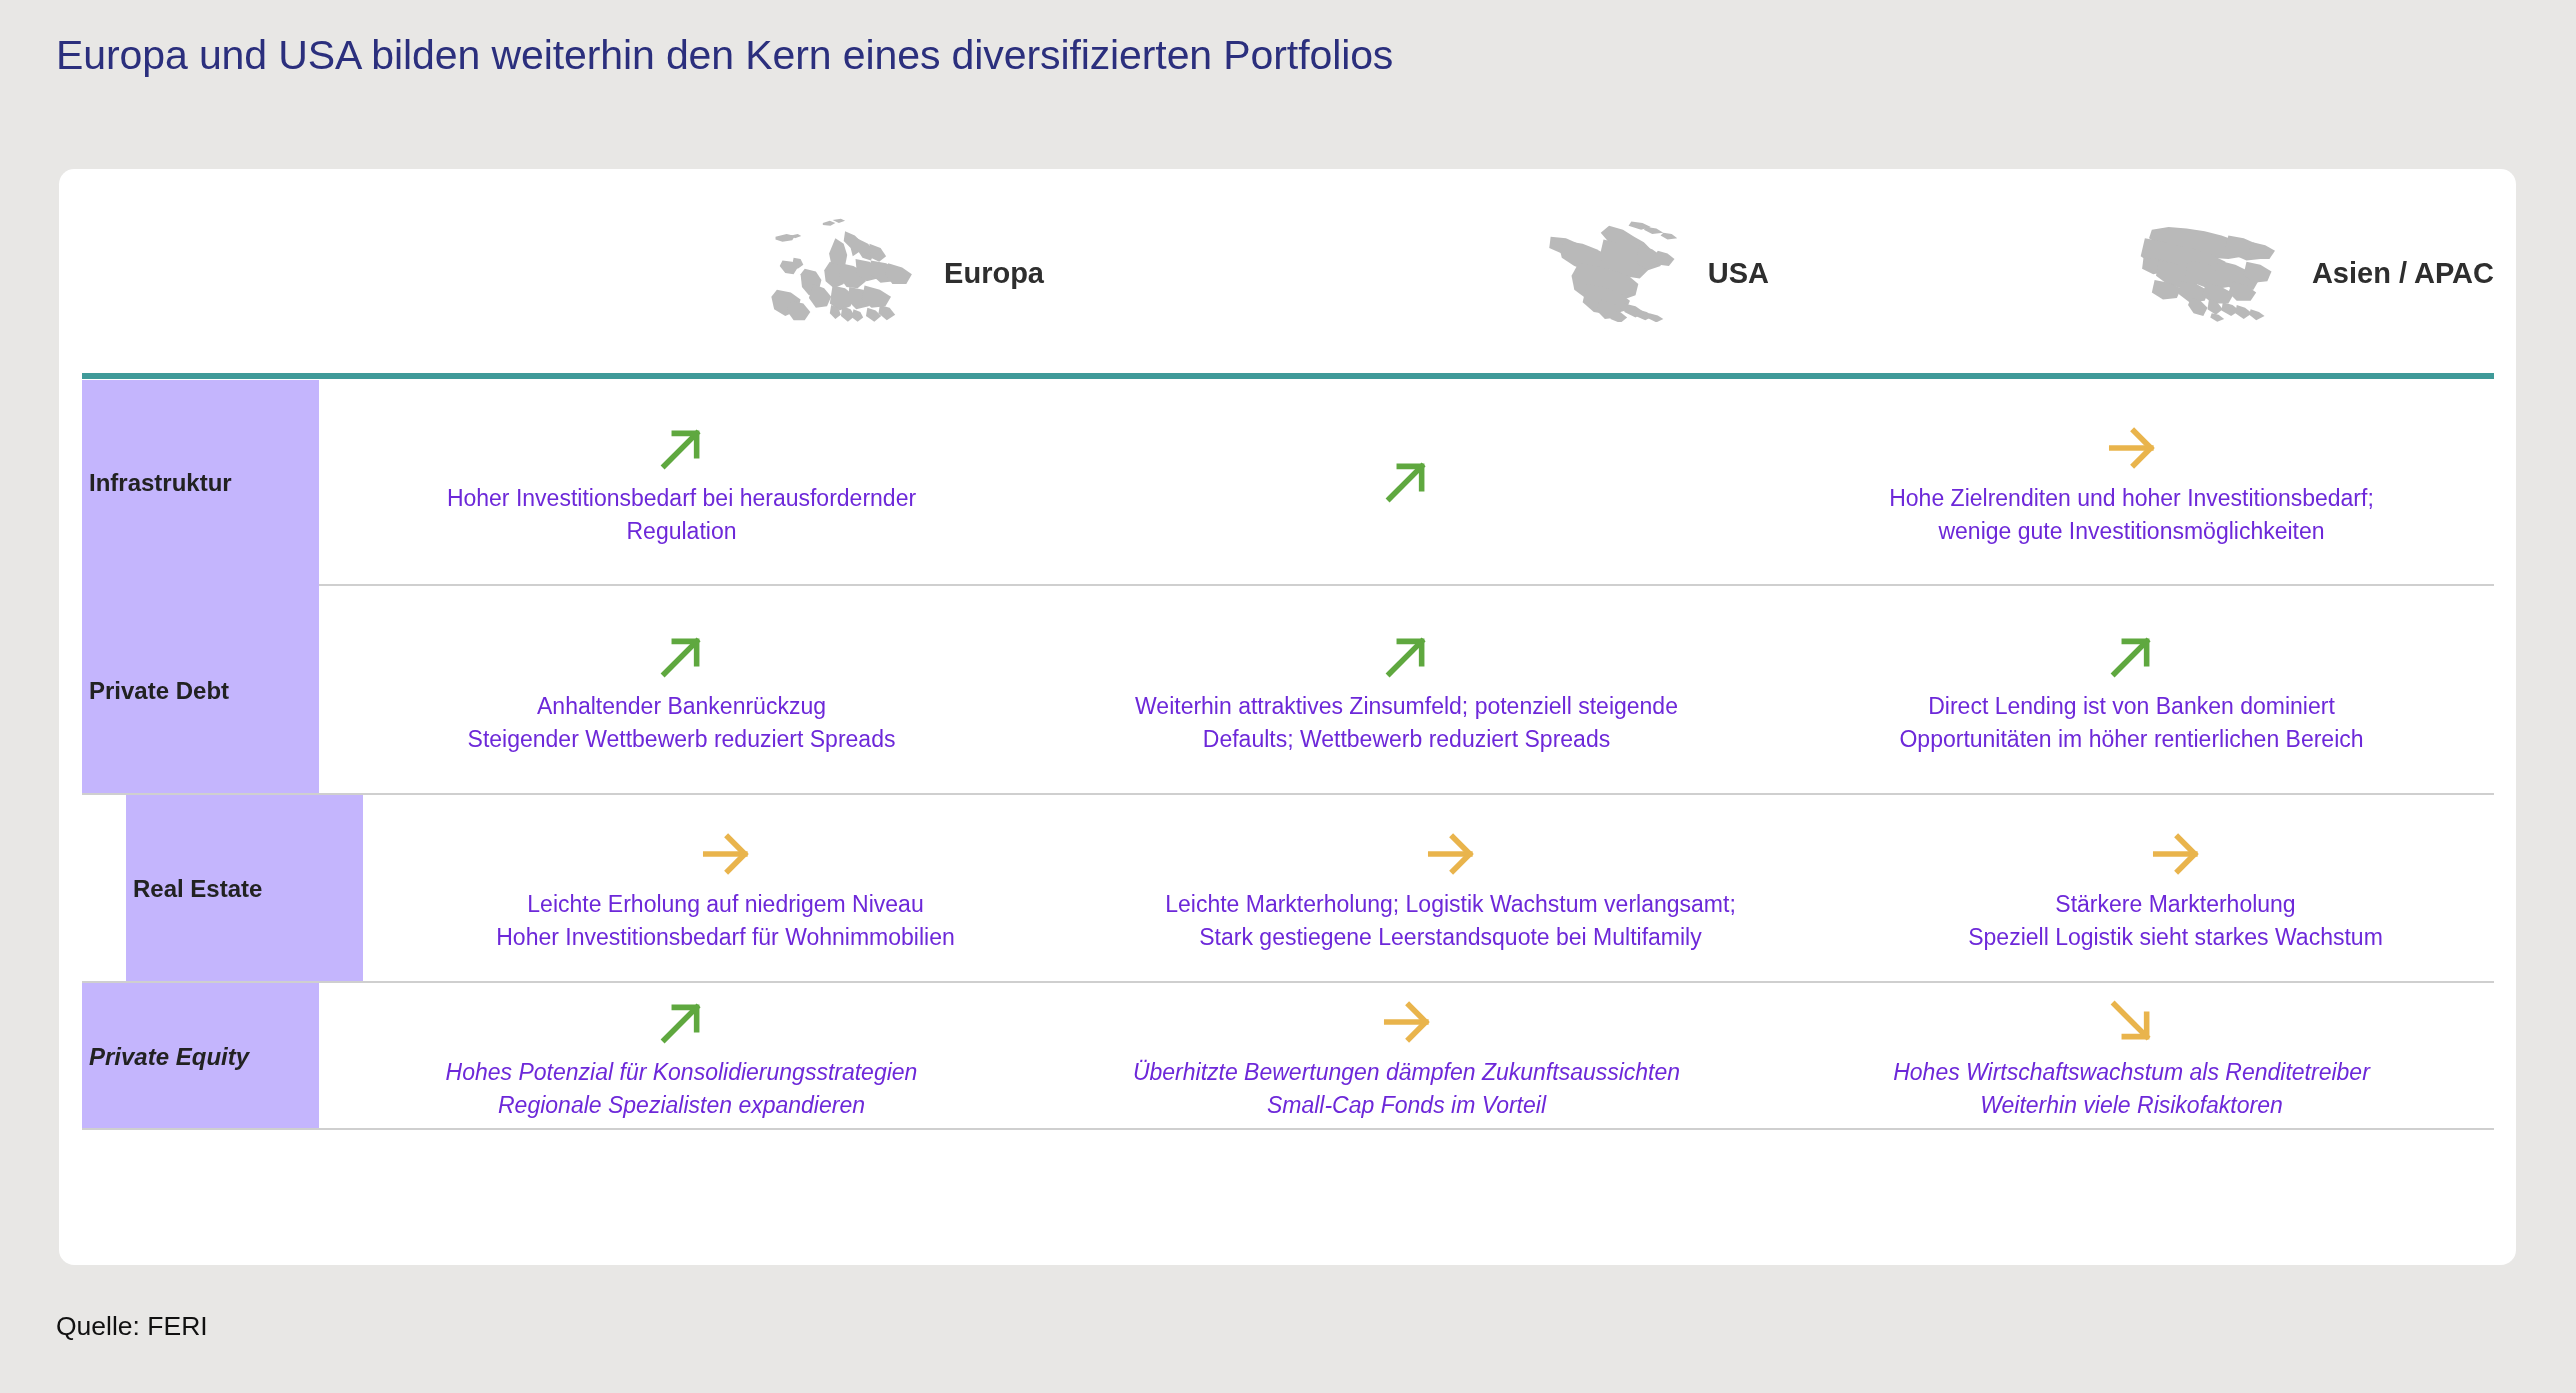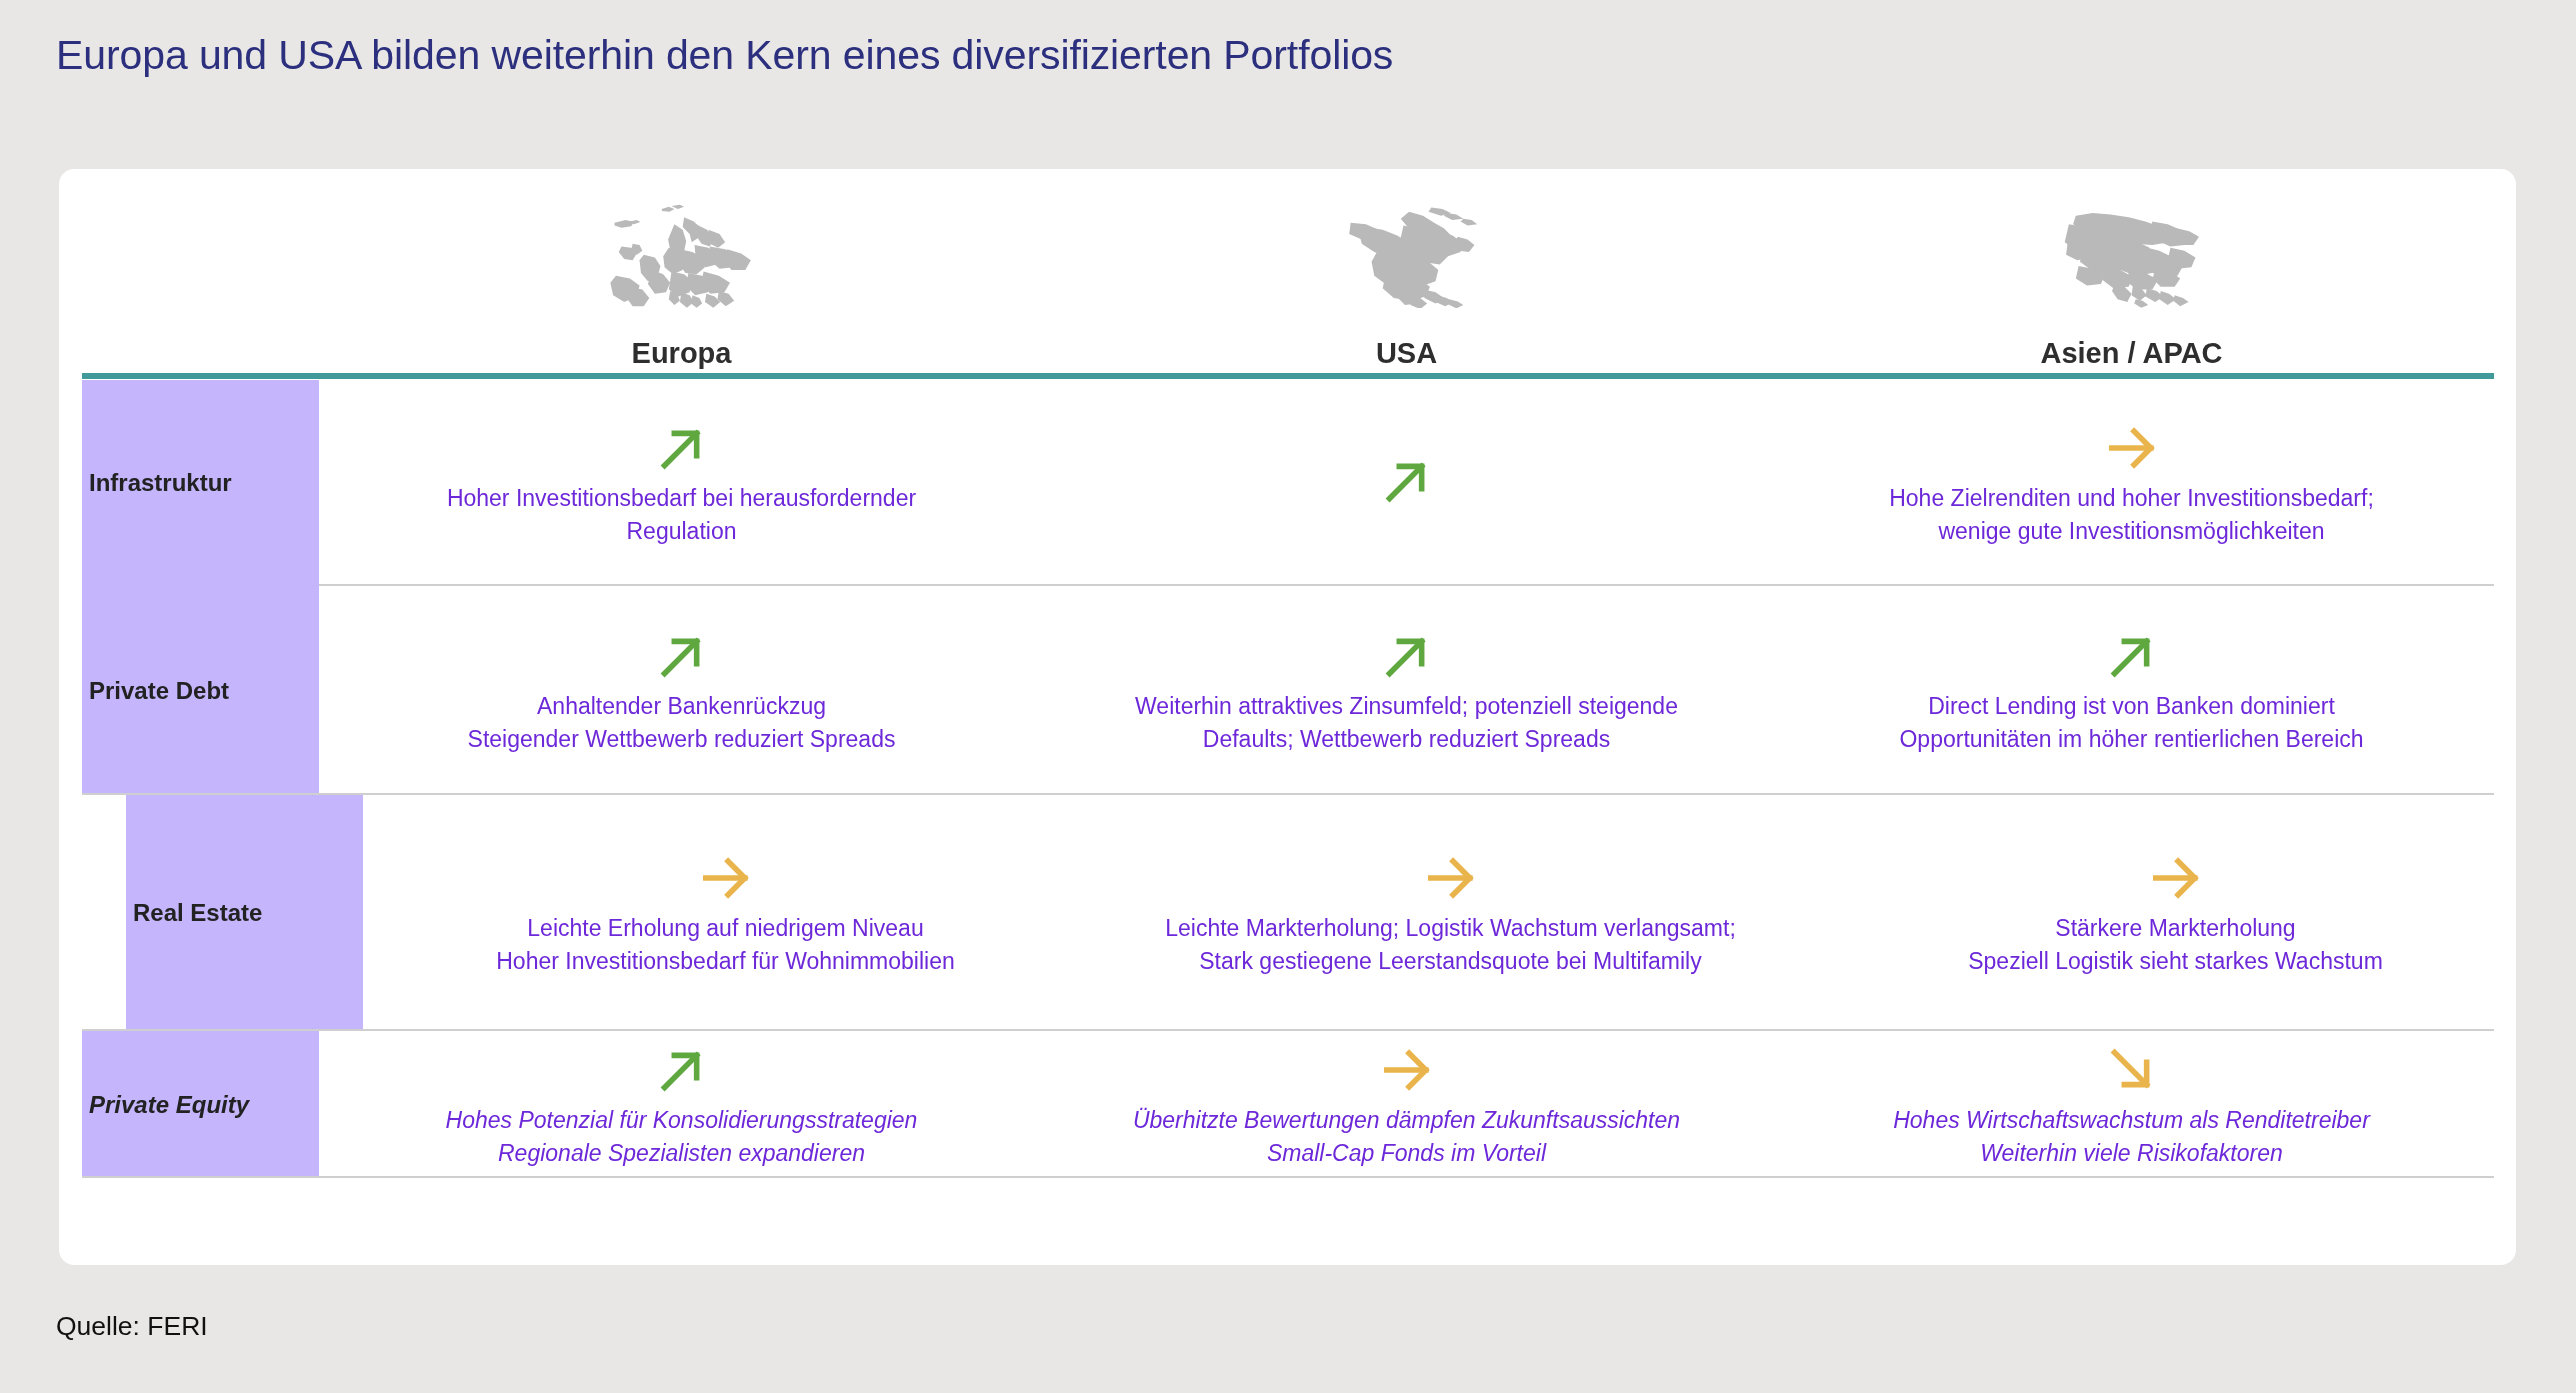"Europa" .head-cell { flex-direction: column -> row }
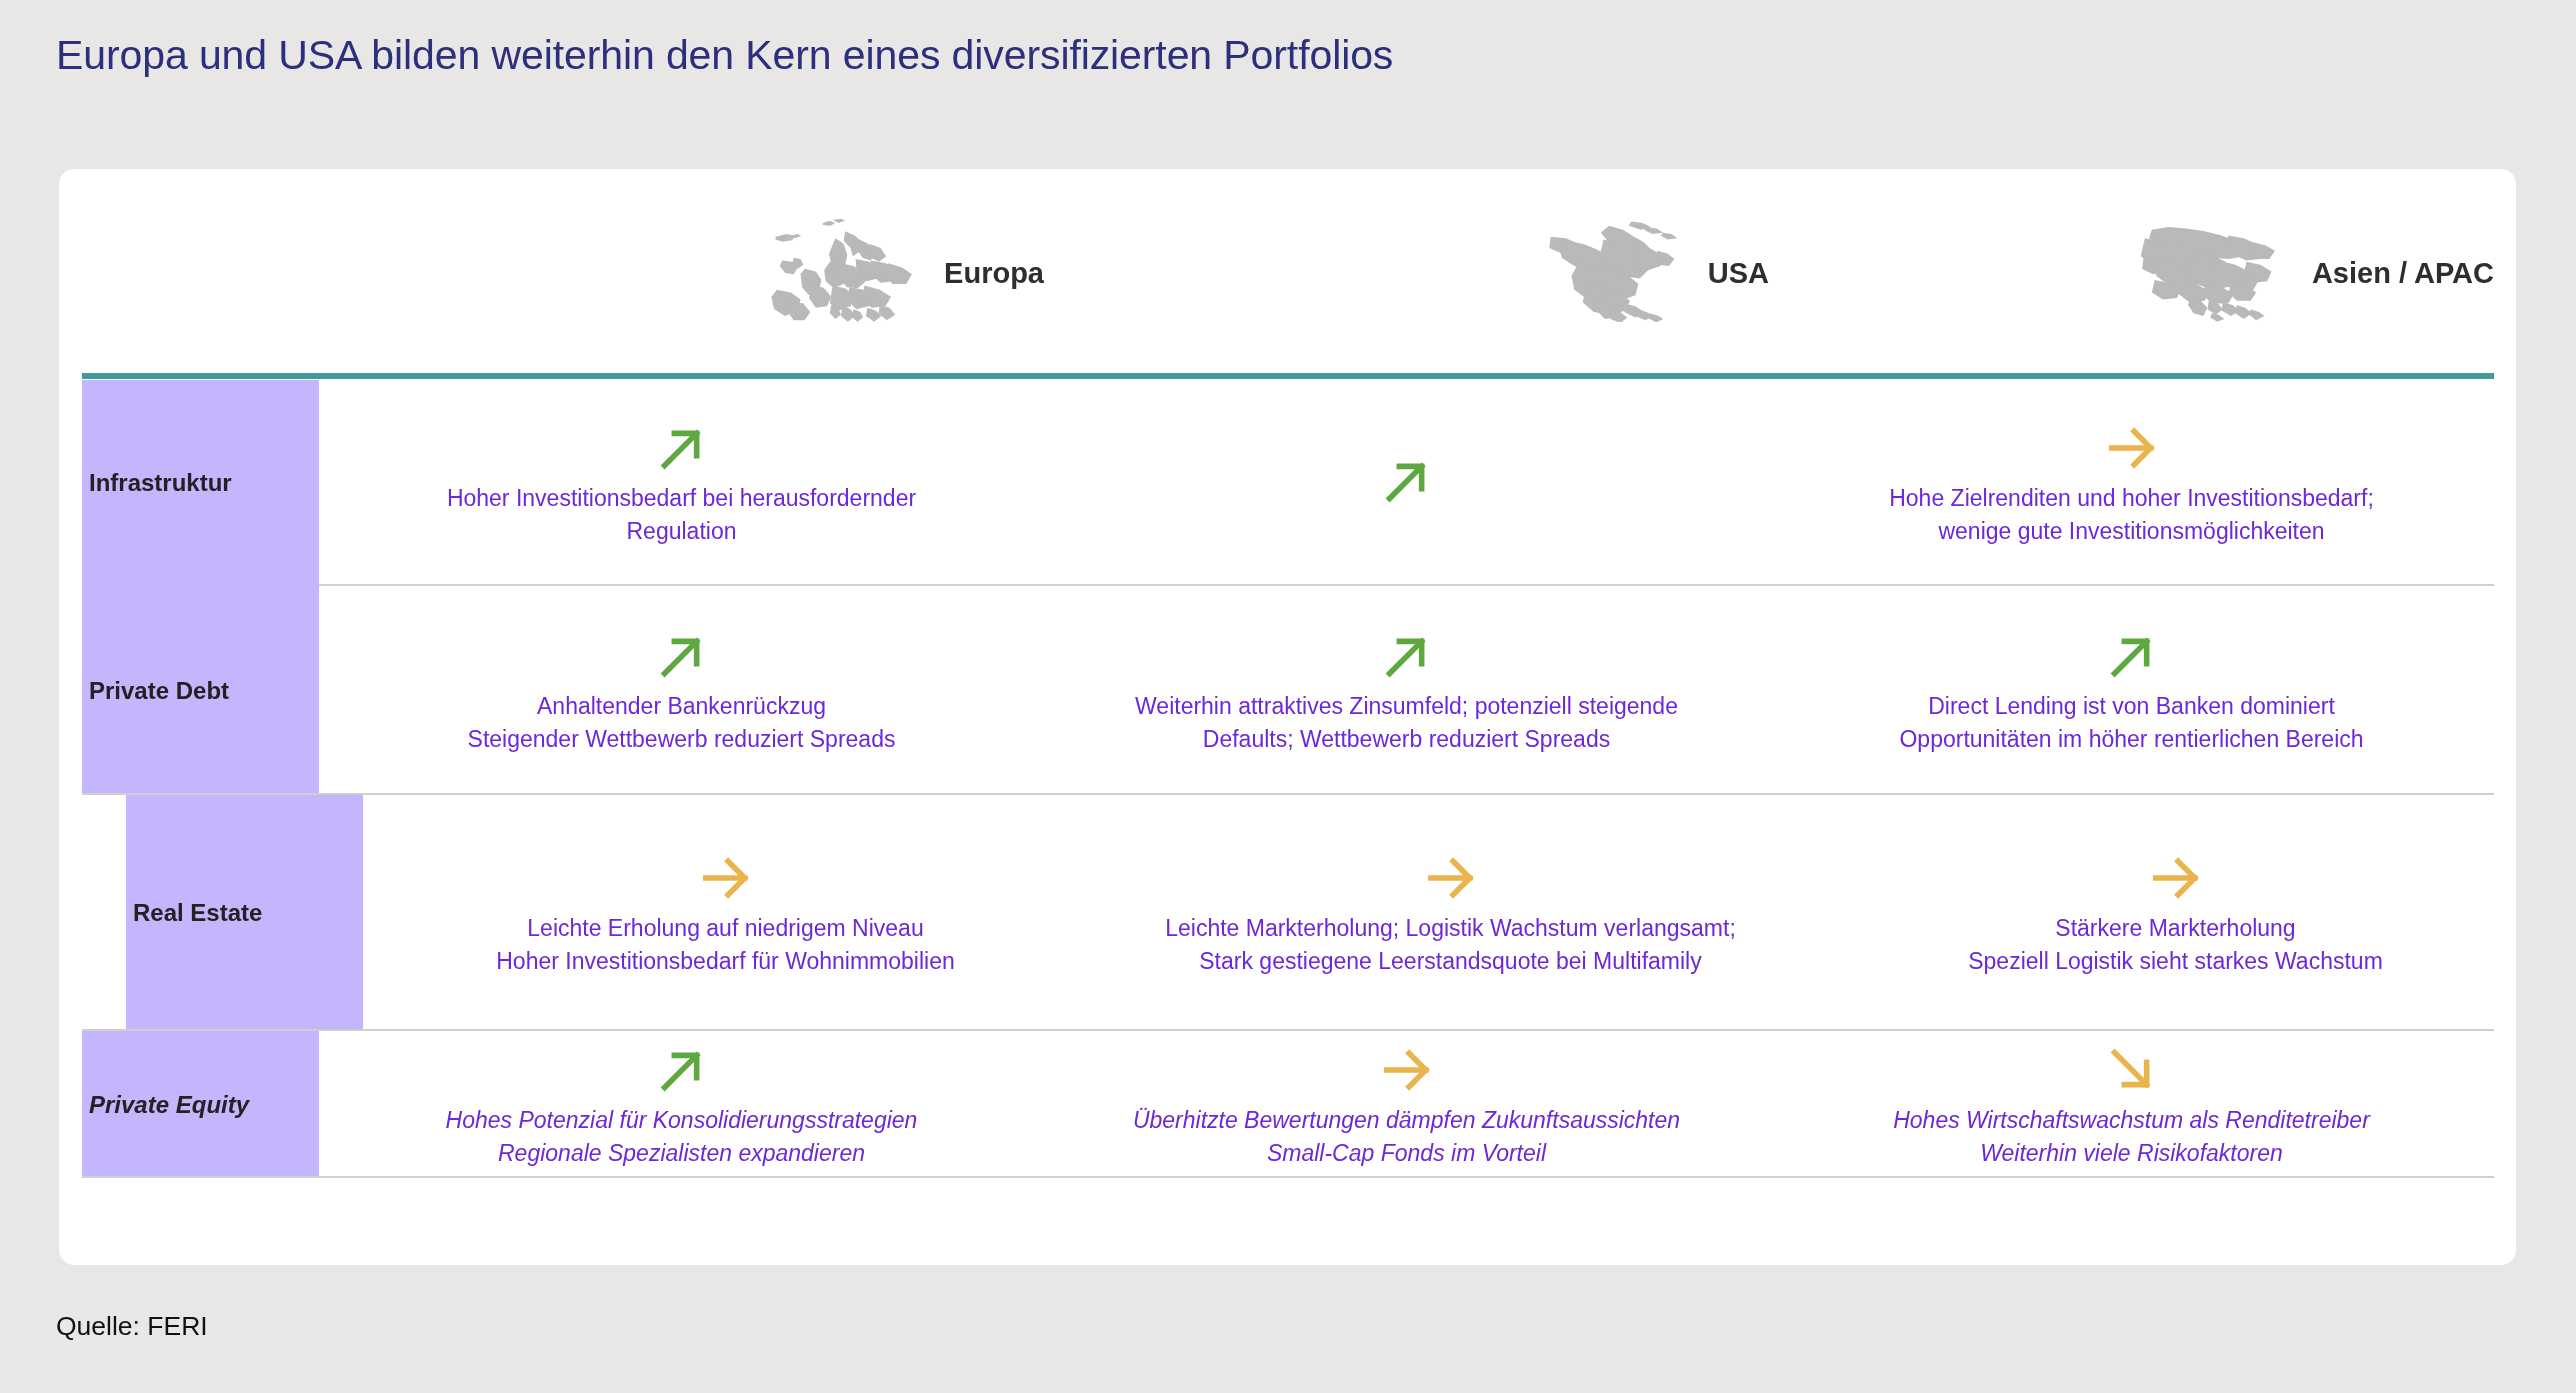"Real Estate" .row-r2 { height: 236px -> 188px }
